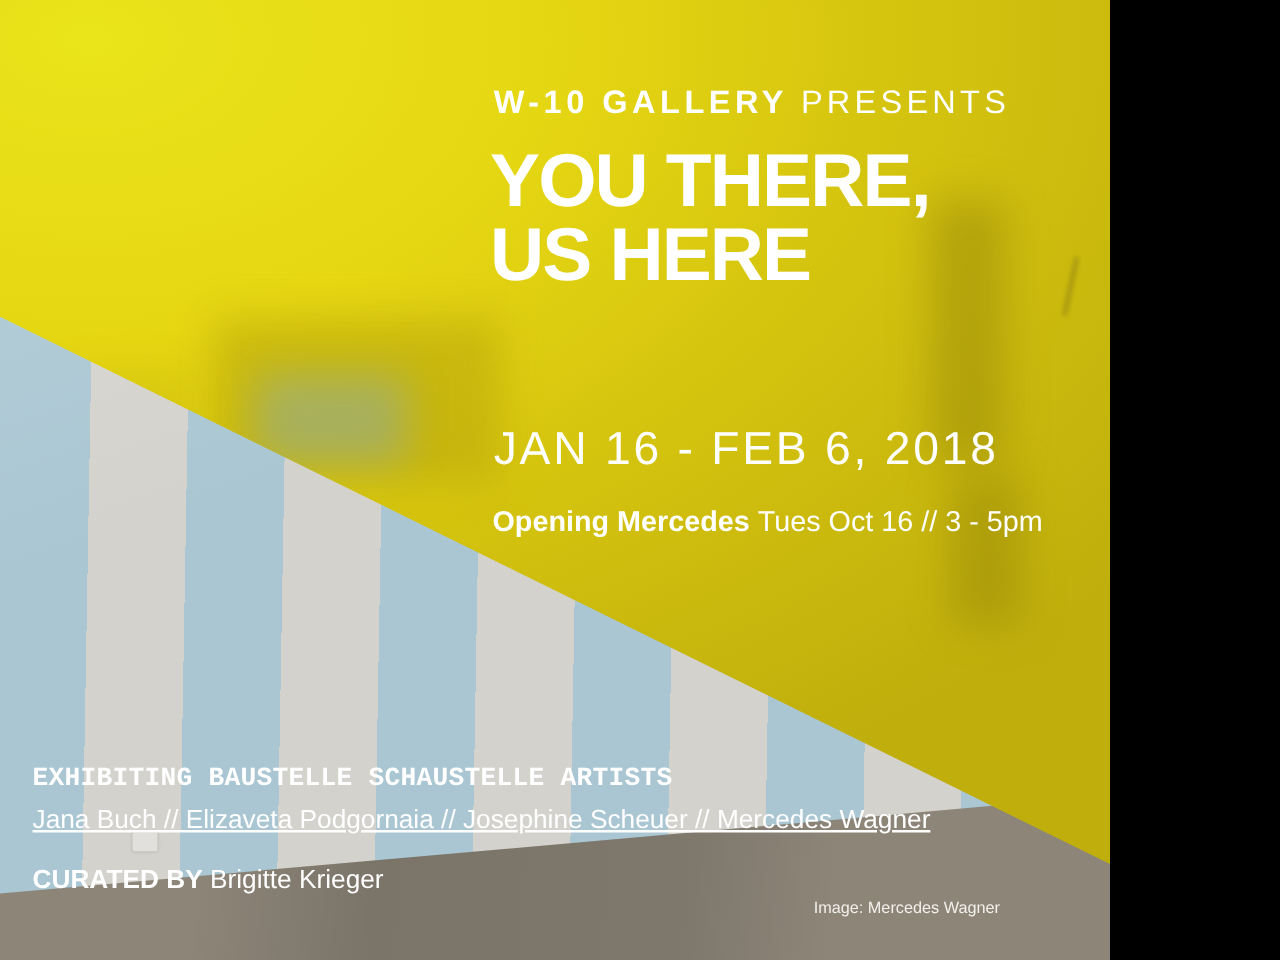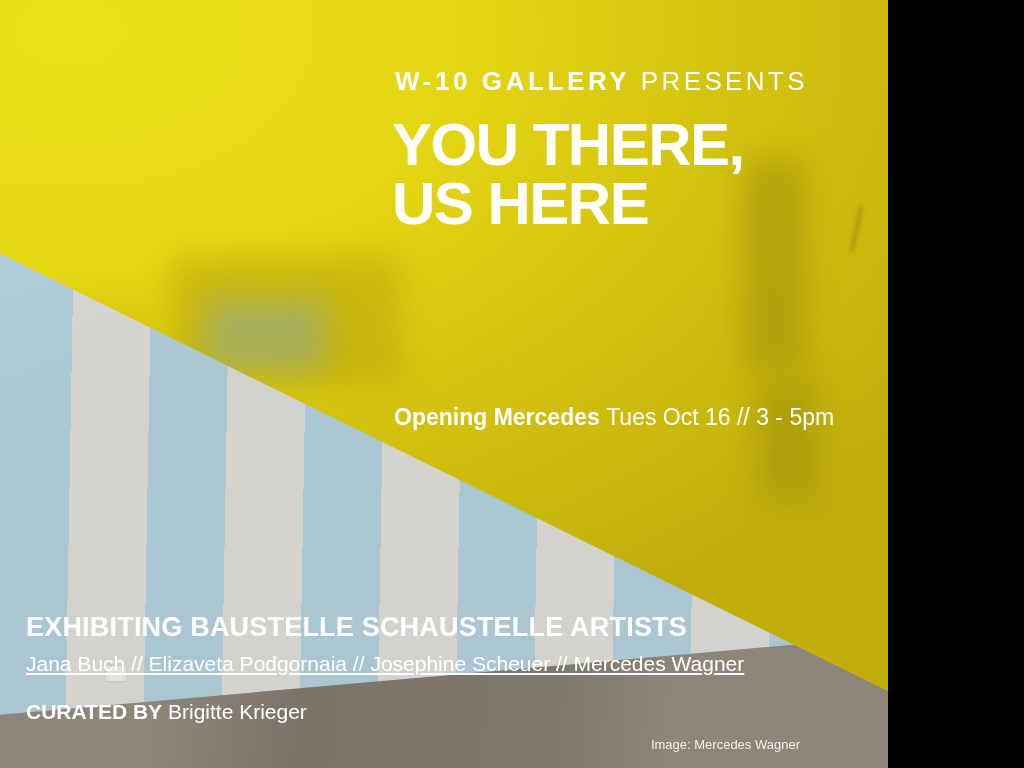"JAN 16 - FEB 6," div.txt { html: none -> <div>JAN 16 - FEB 6, 2018</div> }
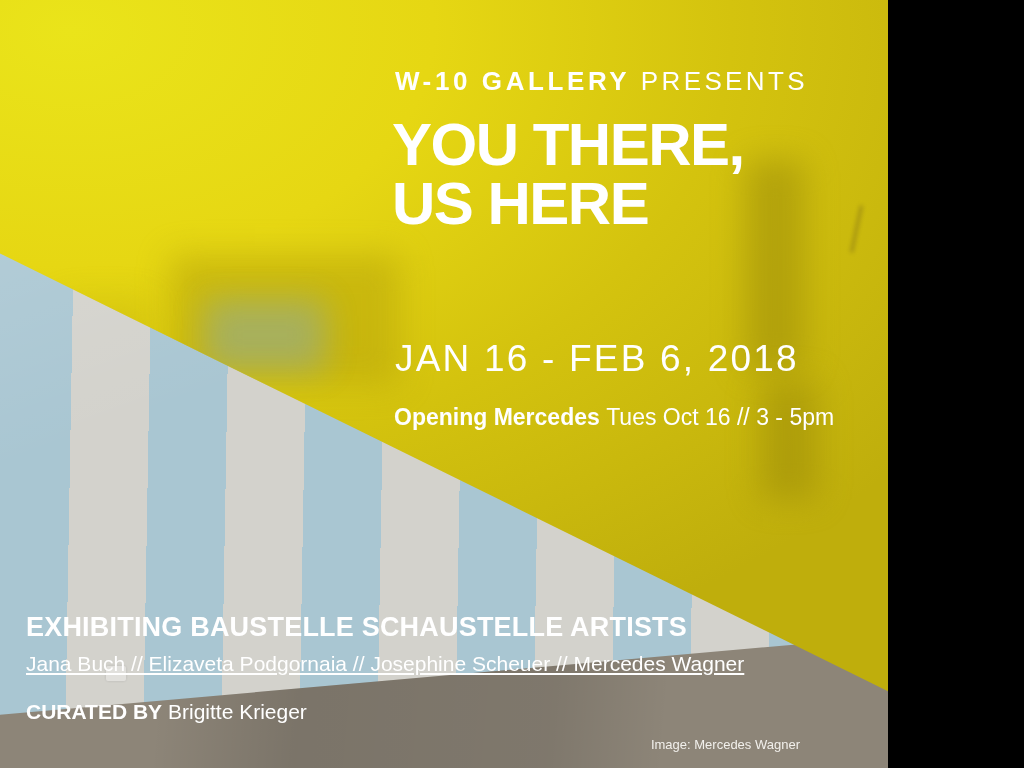"EXHIBITING BAUSTELLE SCHAUSTELLE ARTISTS" .exh-head { font-family: none -> Liberation Mono, monospace; font-size: 27px -> 21px }
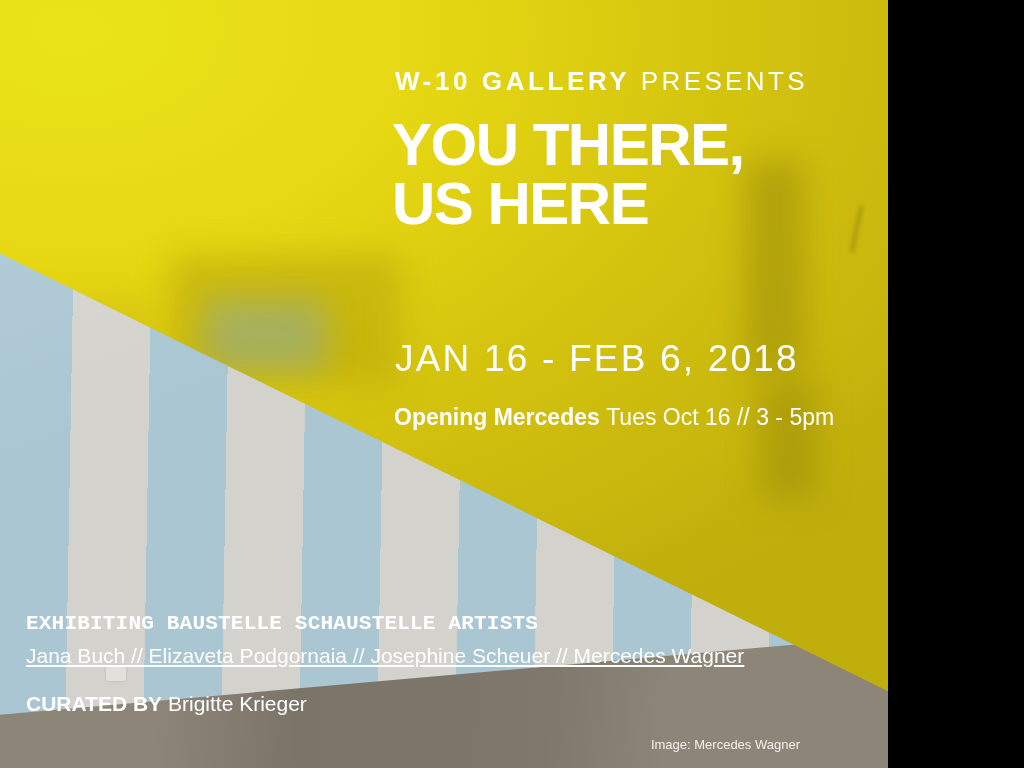"Image: Mercedes Wagner" .imgcredit { top: 737px -> 718px }
